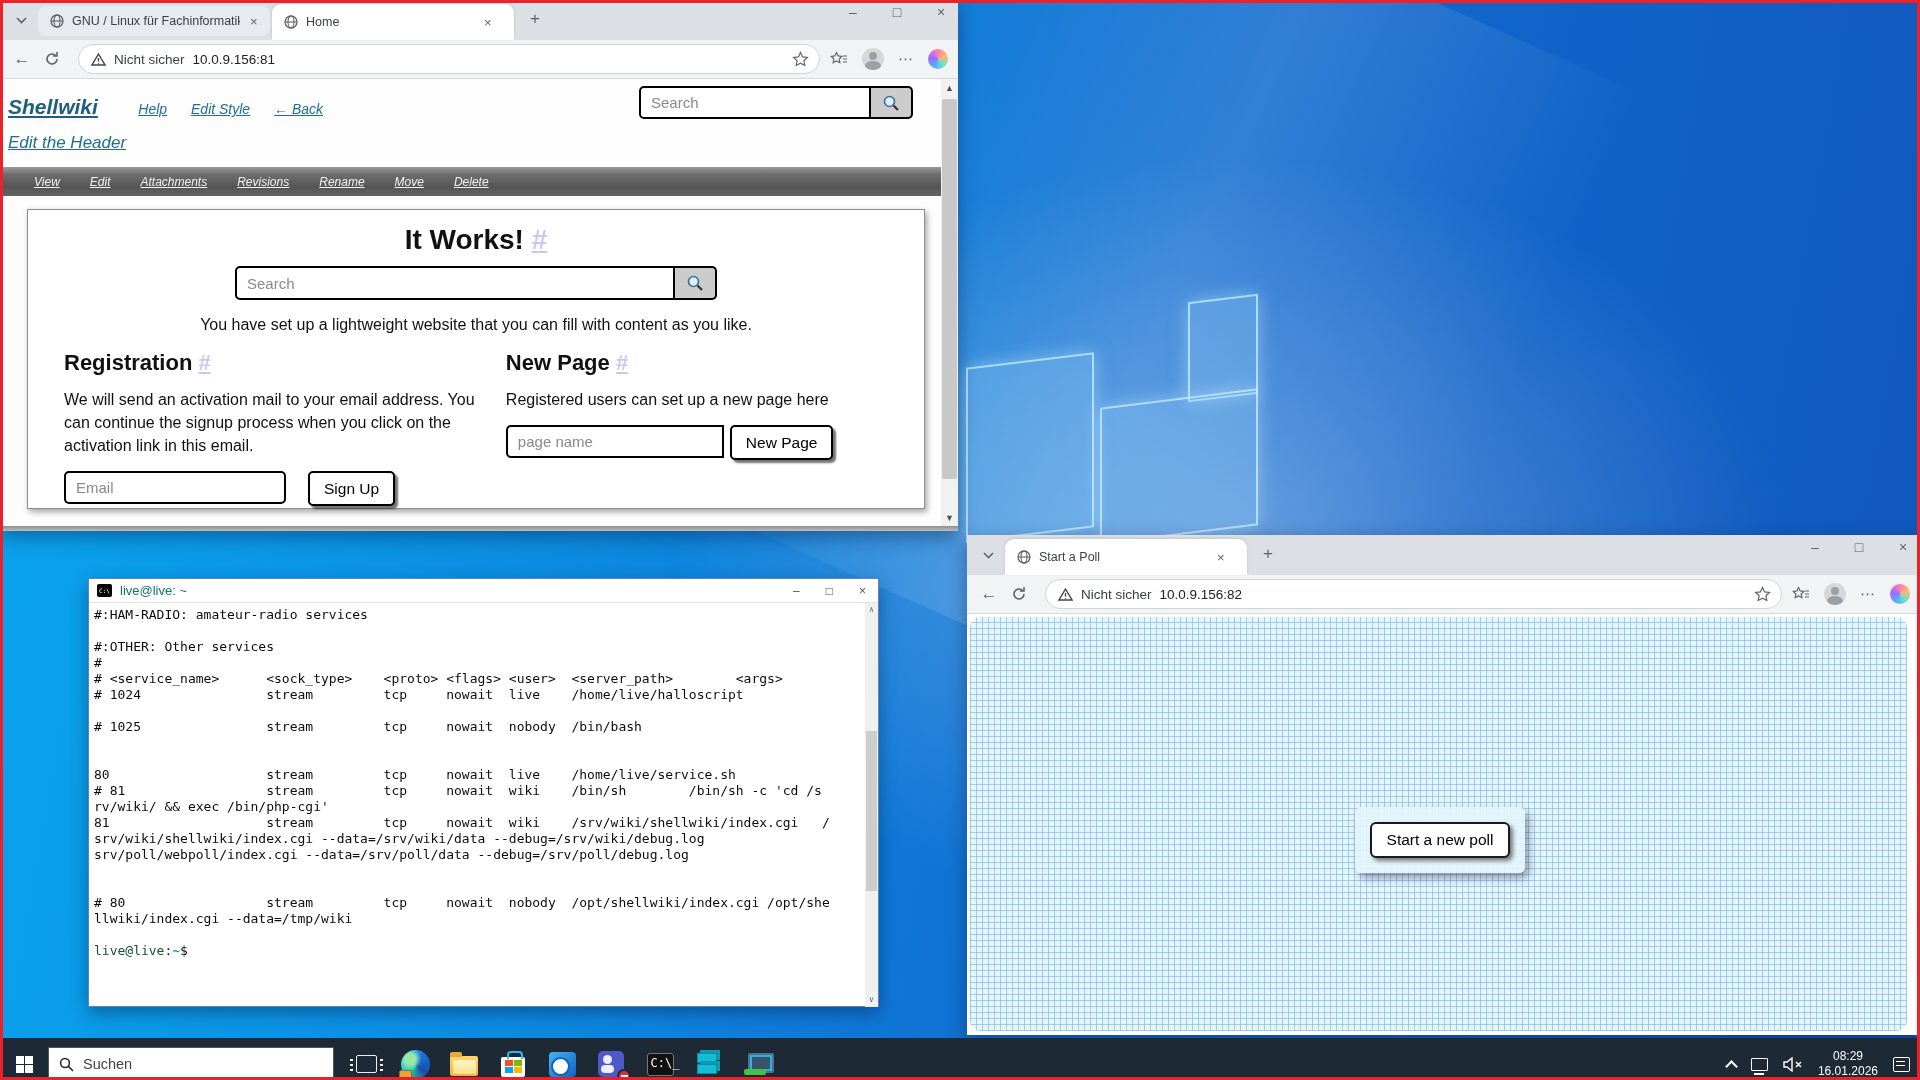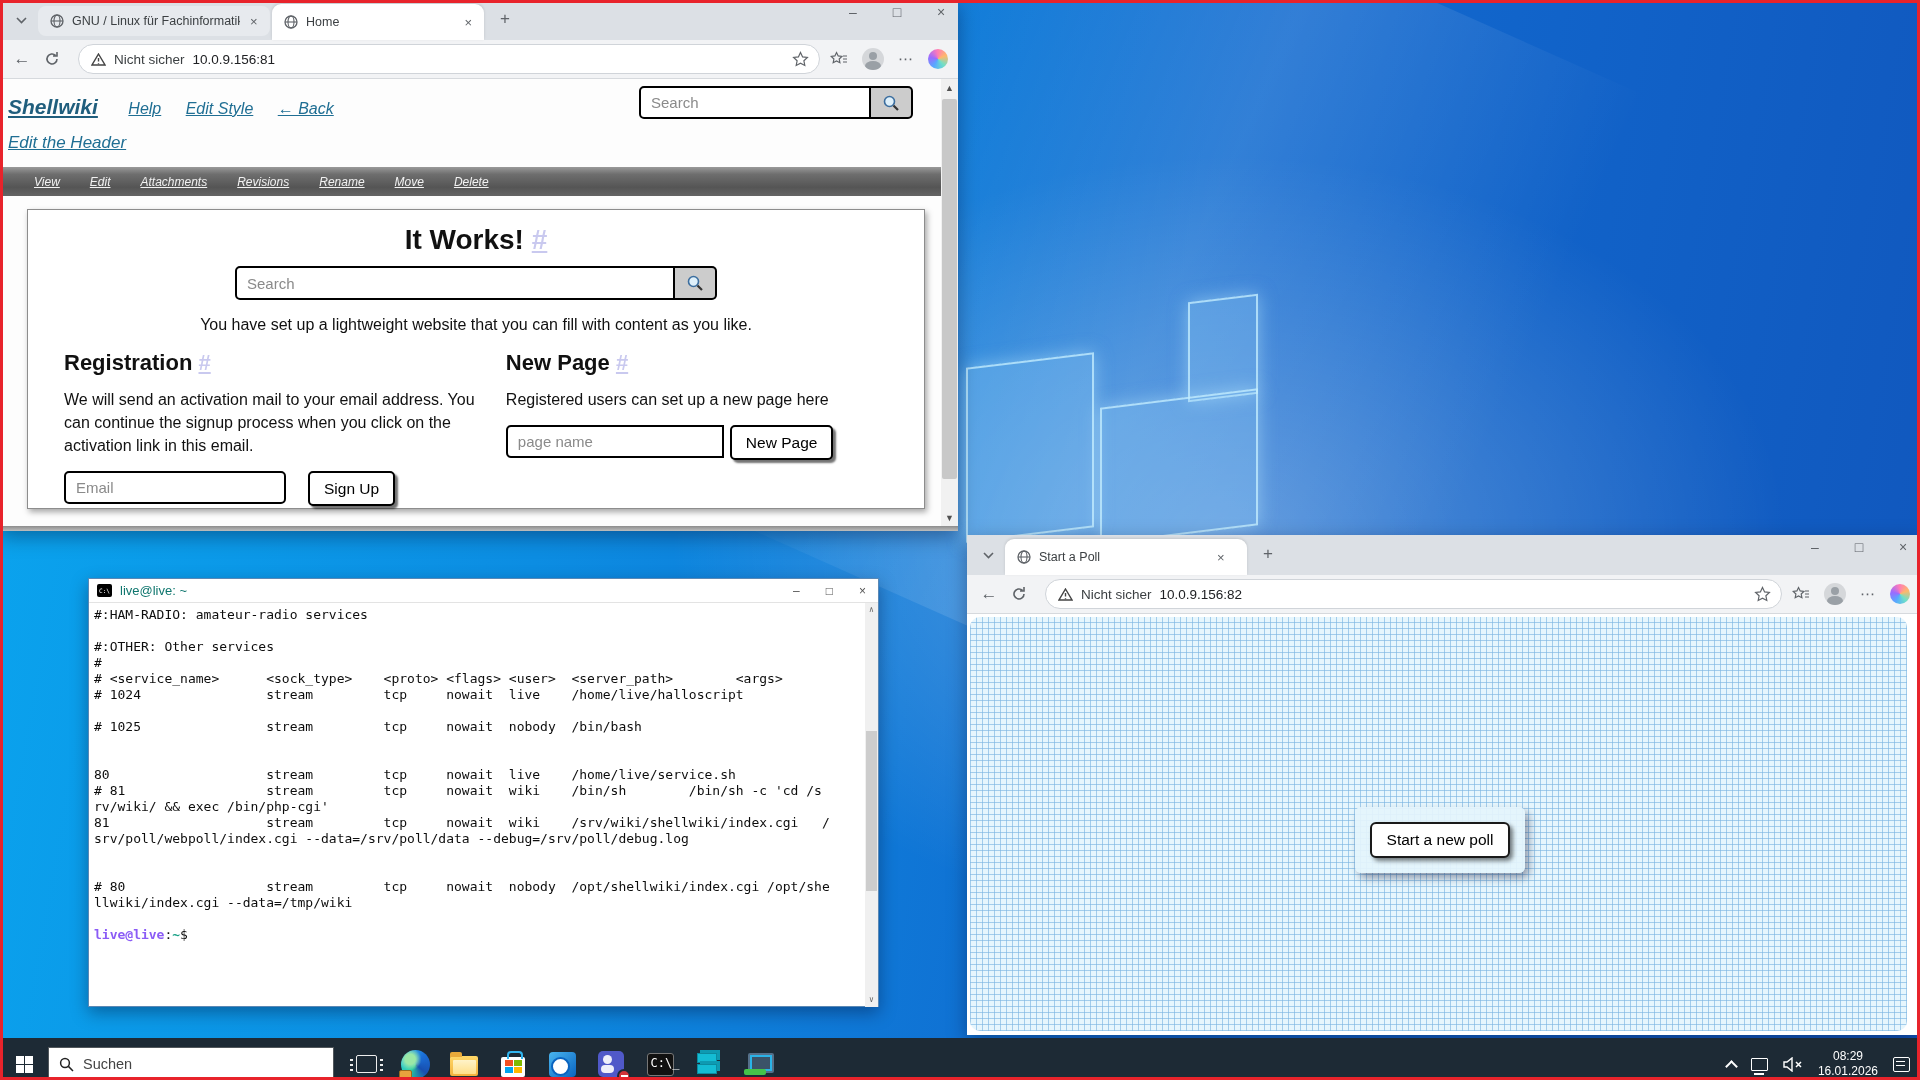"Home" div.tab { width: 212px -> 242px }
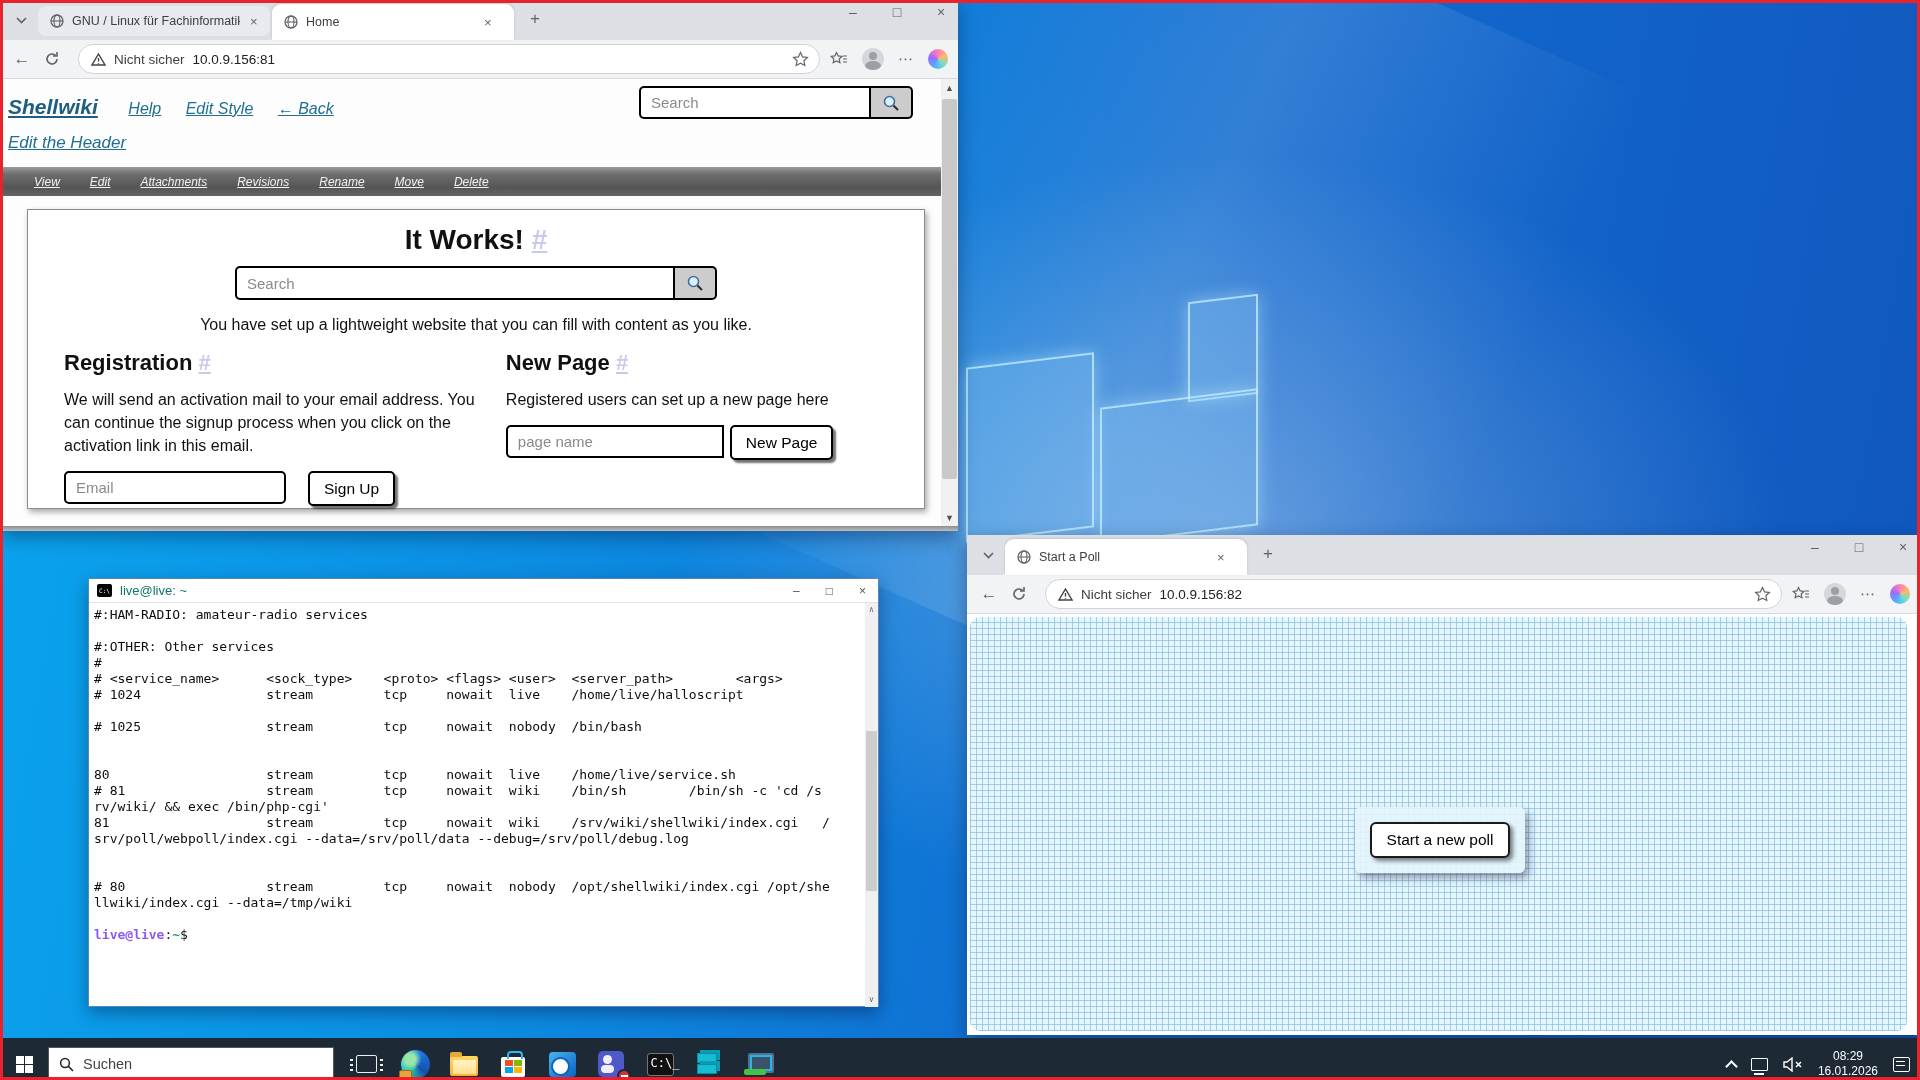"Help Edit Style ← Back" .hlinks { font-size: 16px -> 14px; margin-left: 26px -> 36px }
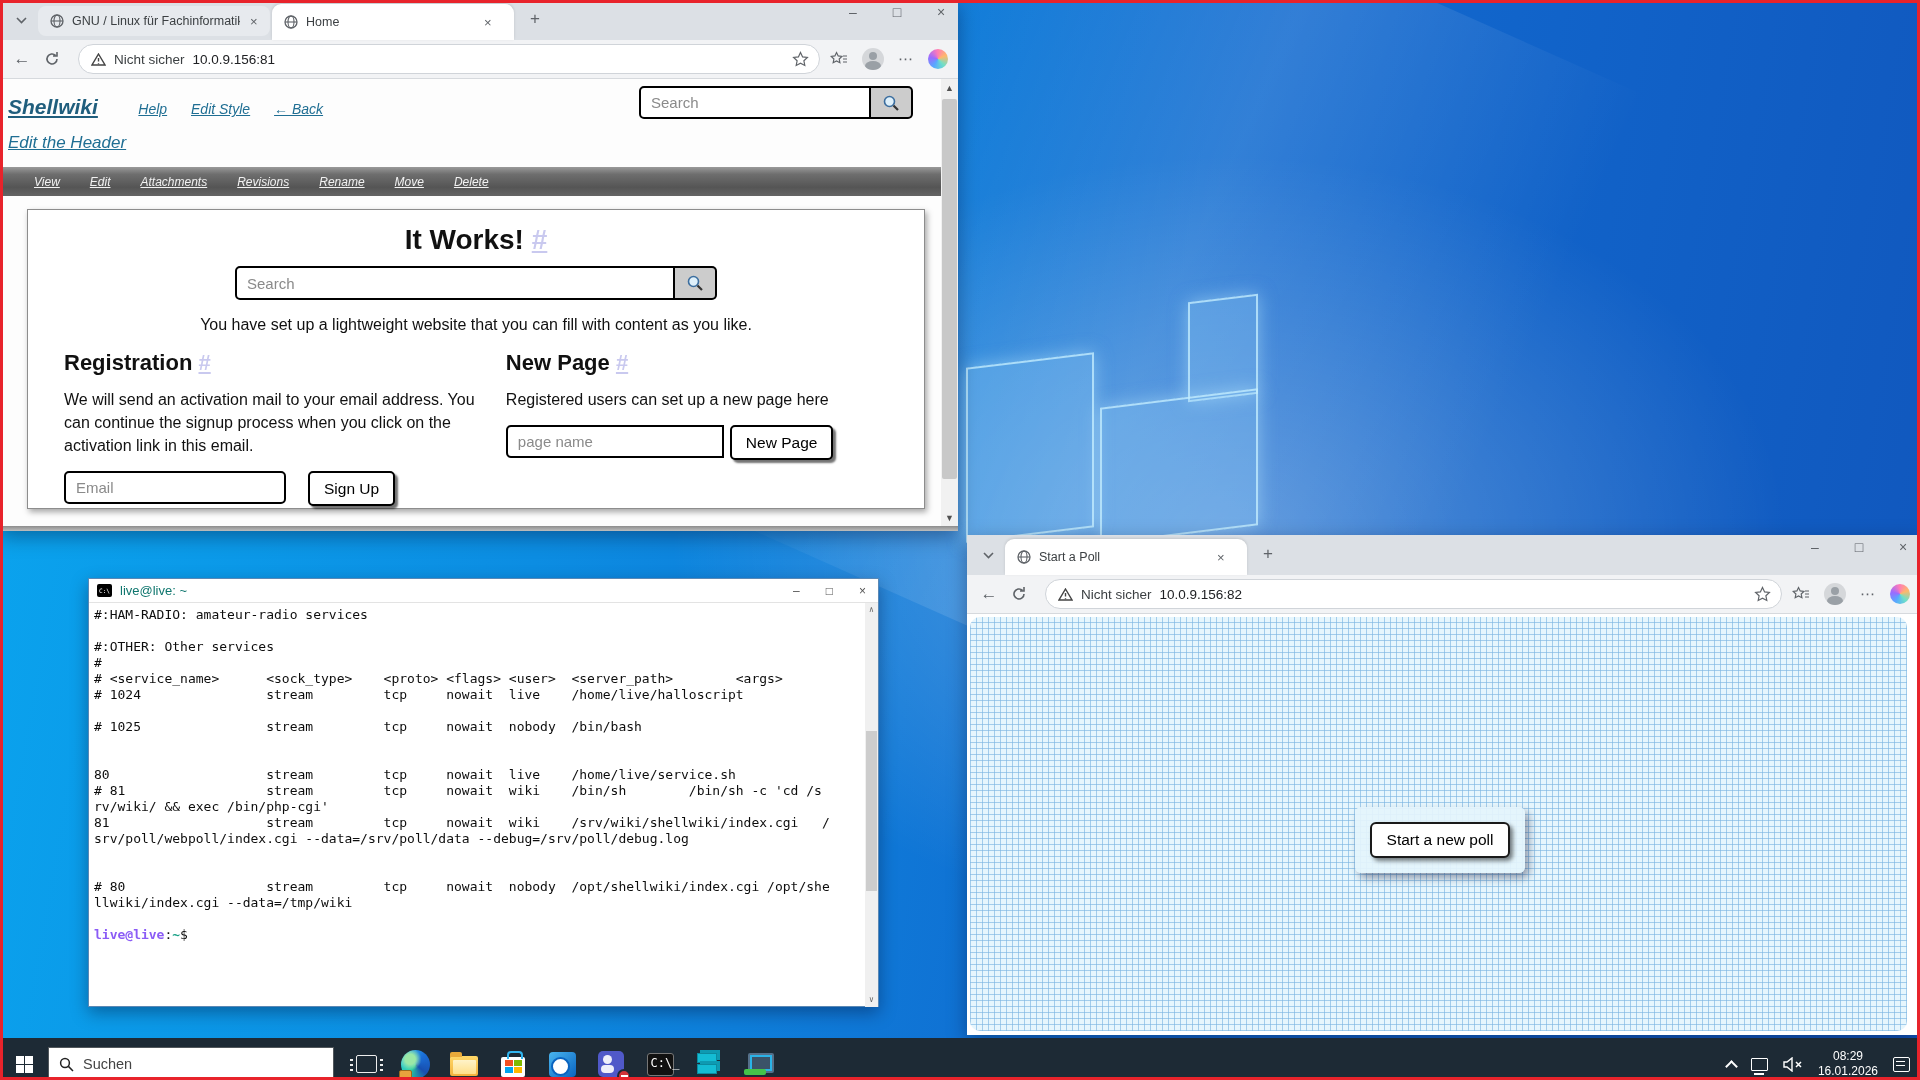"srv/wiki/shellwiki/index.cgi" div.tline { html: none -> <div>srv/wiki/shellwiki/index.cgi --data=/srv/wiki/data --debug=/srv/wiki/debug.log</div> }
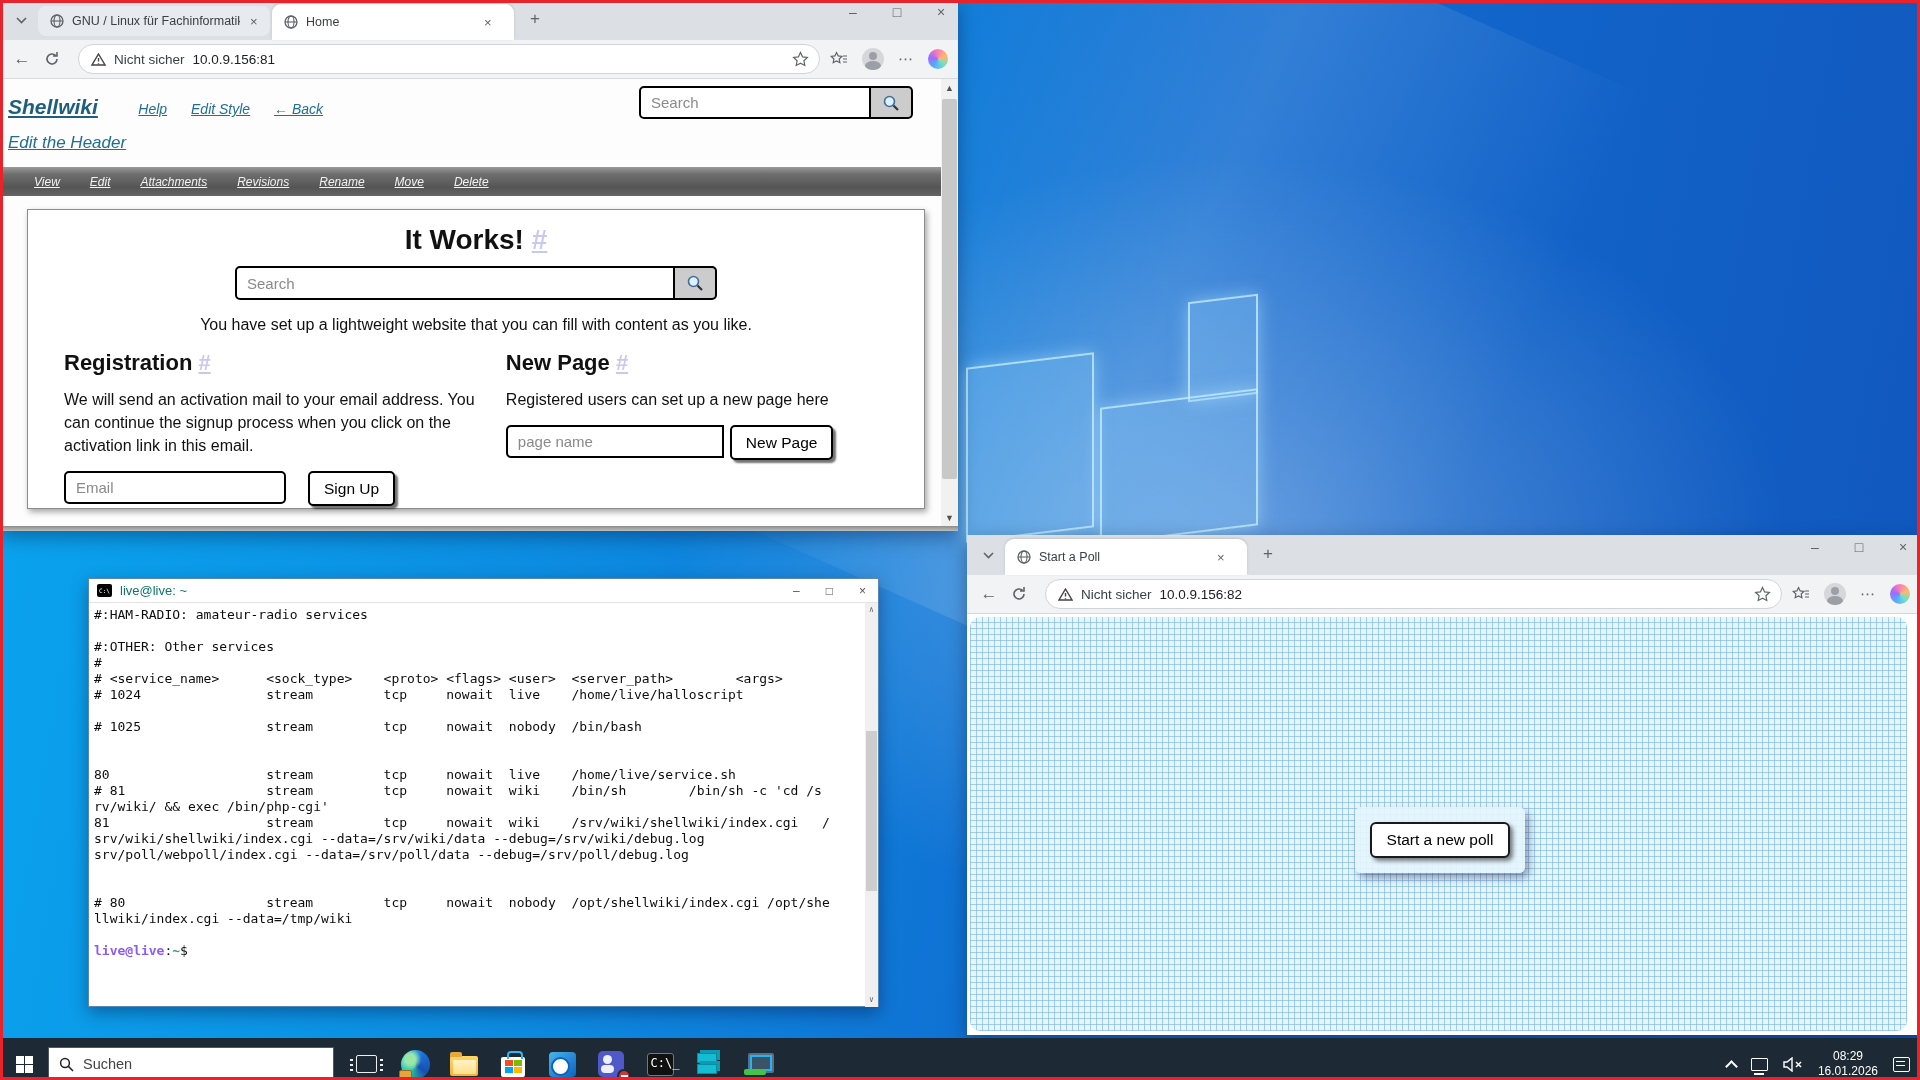"live@live" .p-user { color: #8b5cf6 -> #14532d; font-weight: bold -> normal }
